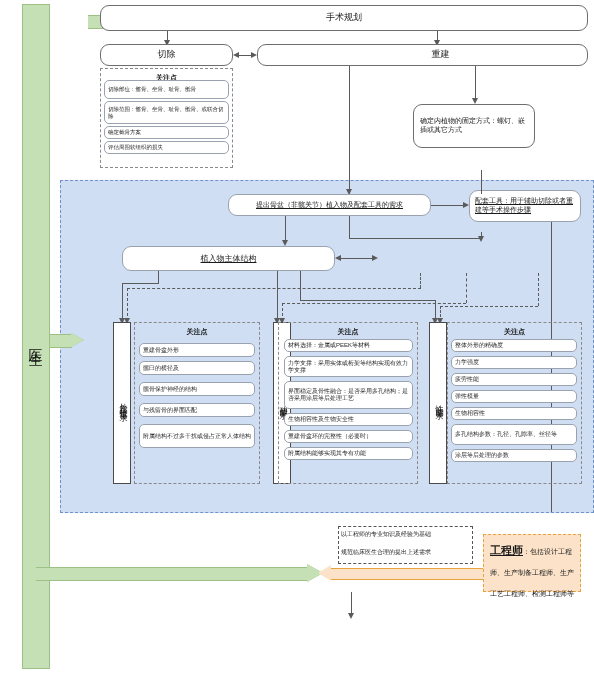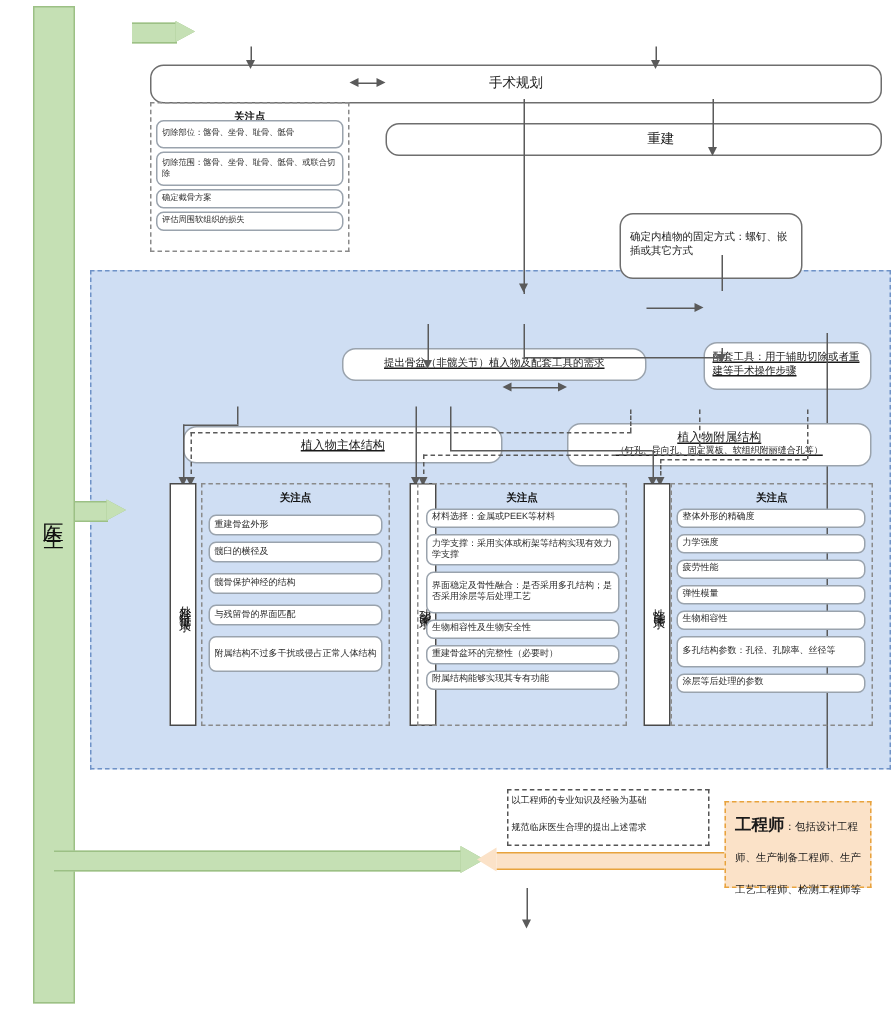"手术规划" .wbox { margin-top: 38px -> none }
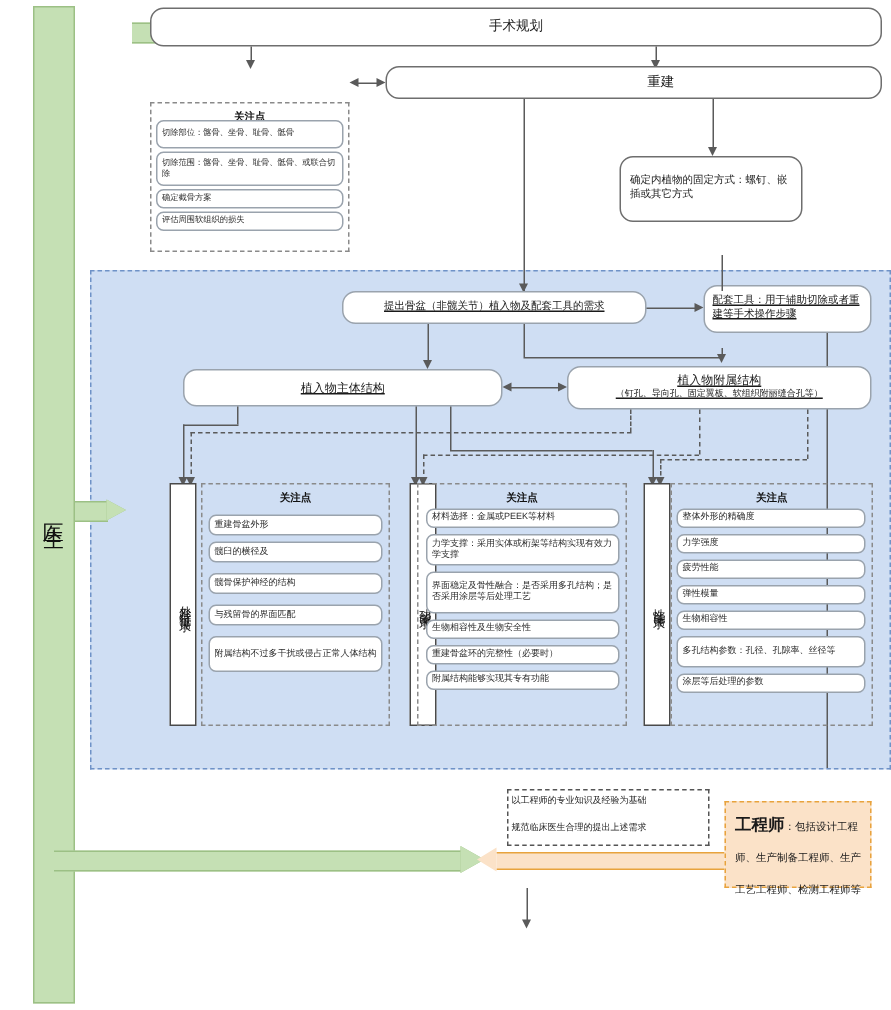"切除" div.abs { html: none -> <div>切除</div> }
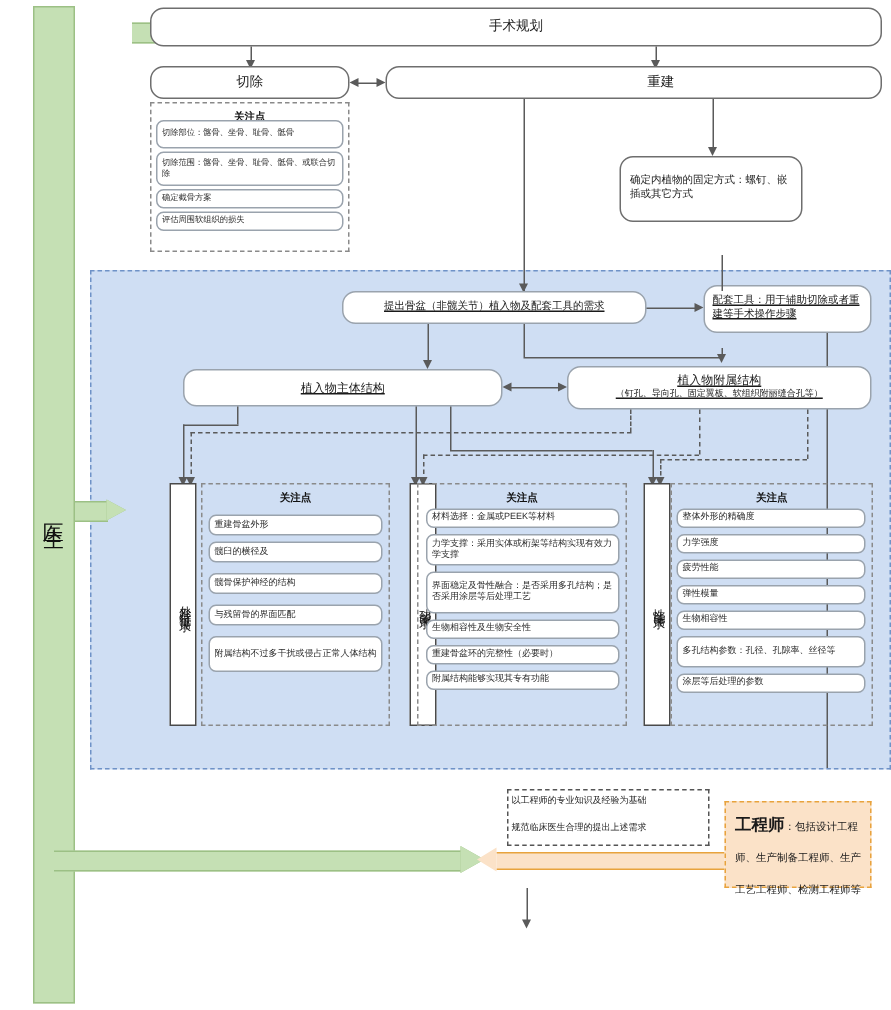"植入物附属结构" div.abs { html: <div> <div>植入物附属结构</div> <div>（钉孔、导向孔、固定翼板、软组织附丽缝合孔等）</div> </div> -> none }
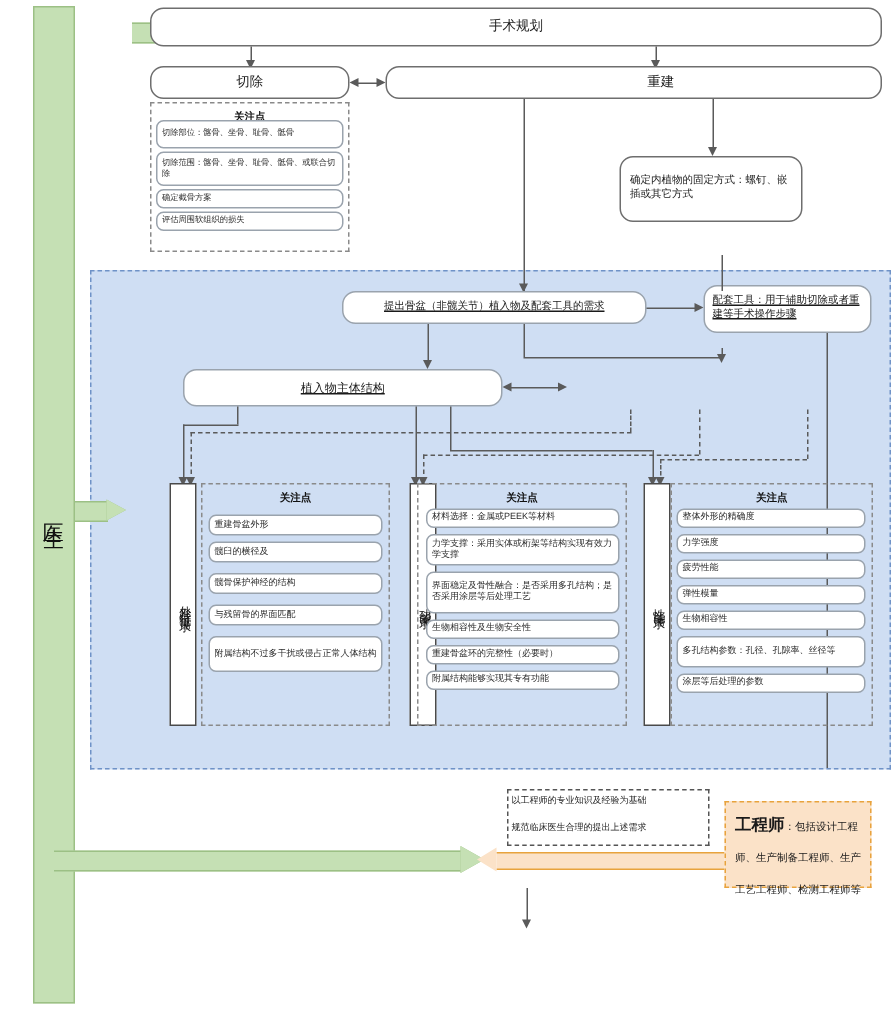"工程师" span.t11 { text-decoration: none -> underline }
